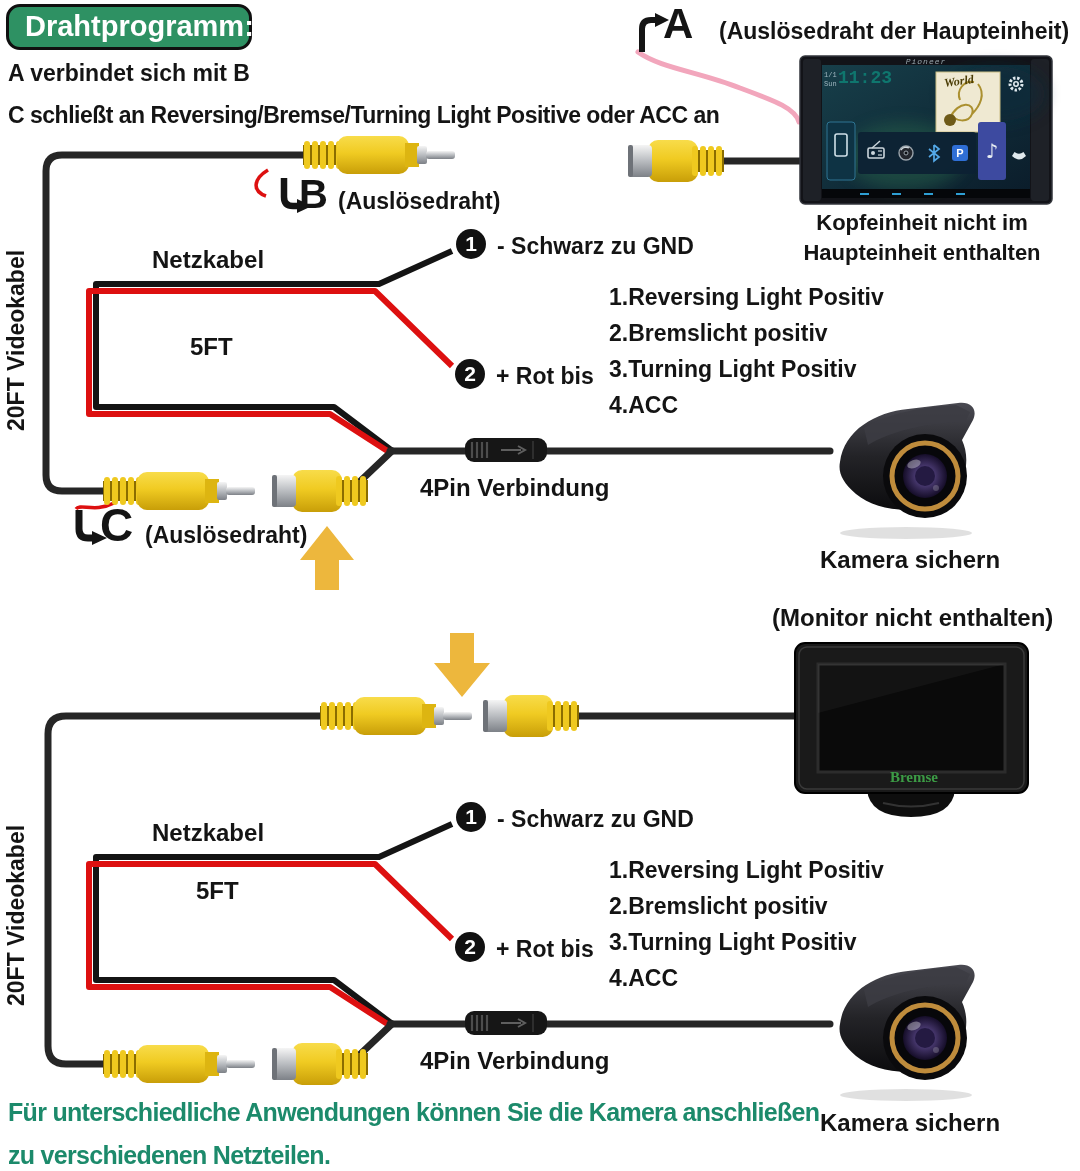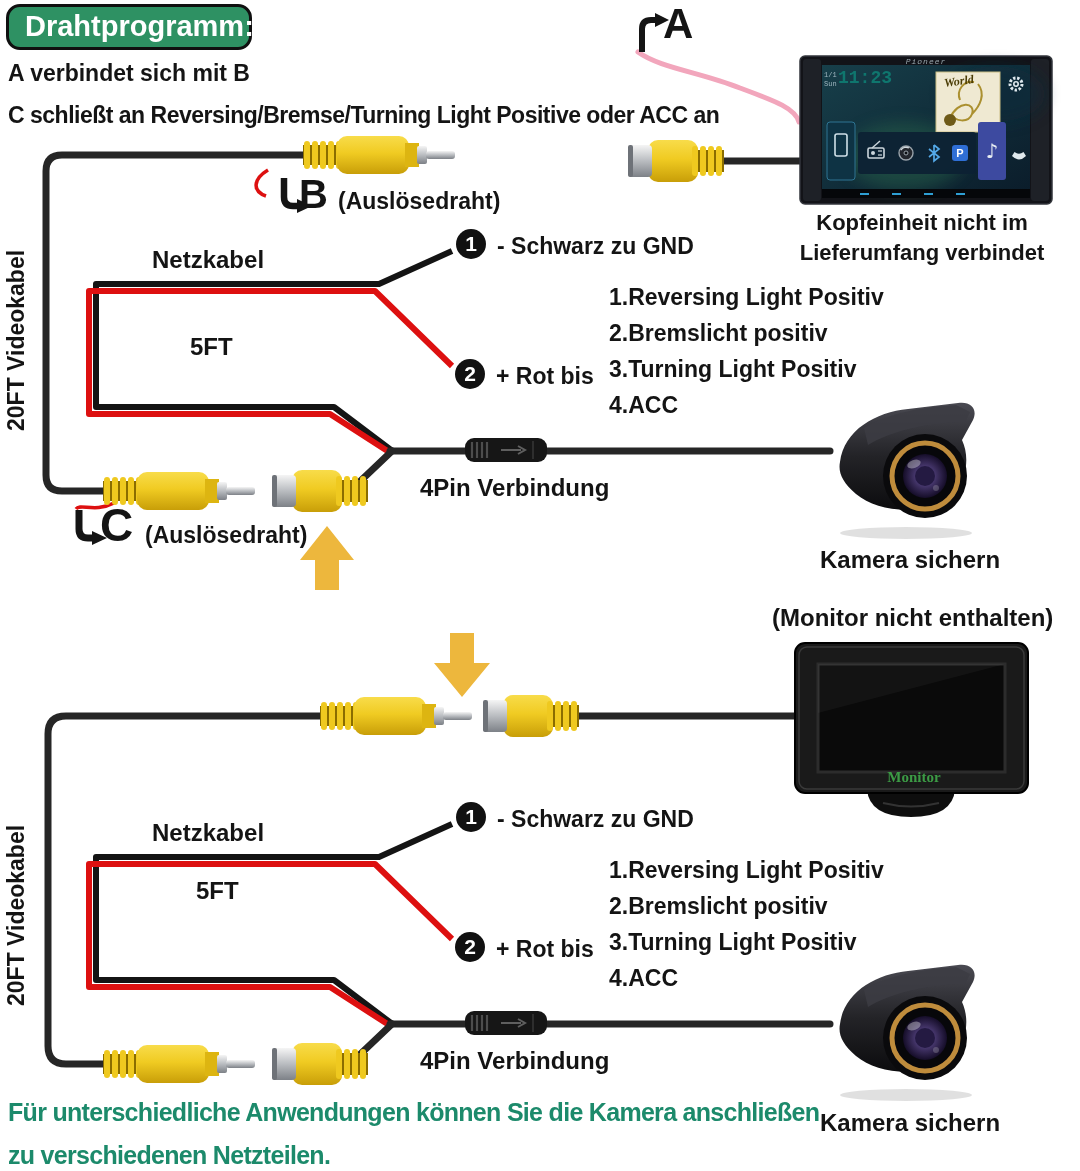"(Auslösedraht der Haupteinheit)" div.t { html: none -> <div>(Auslösedraht der Haupteinheit)</div> }
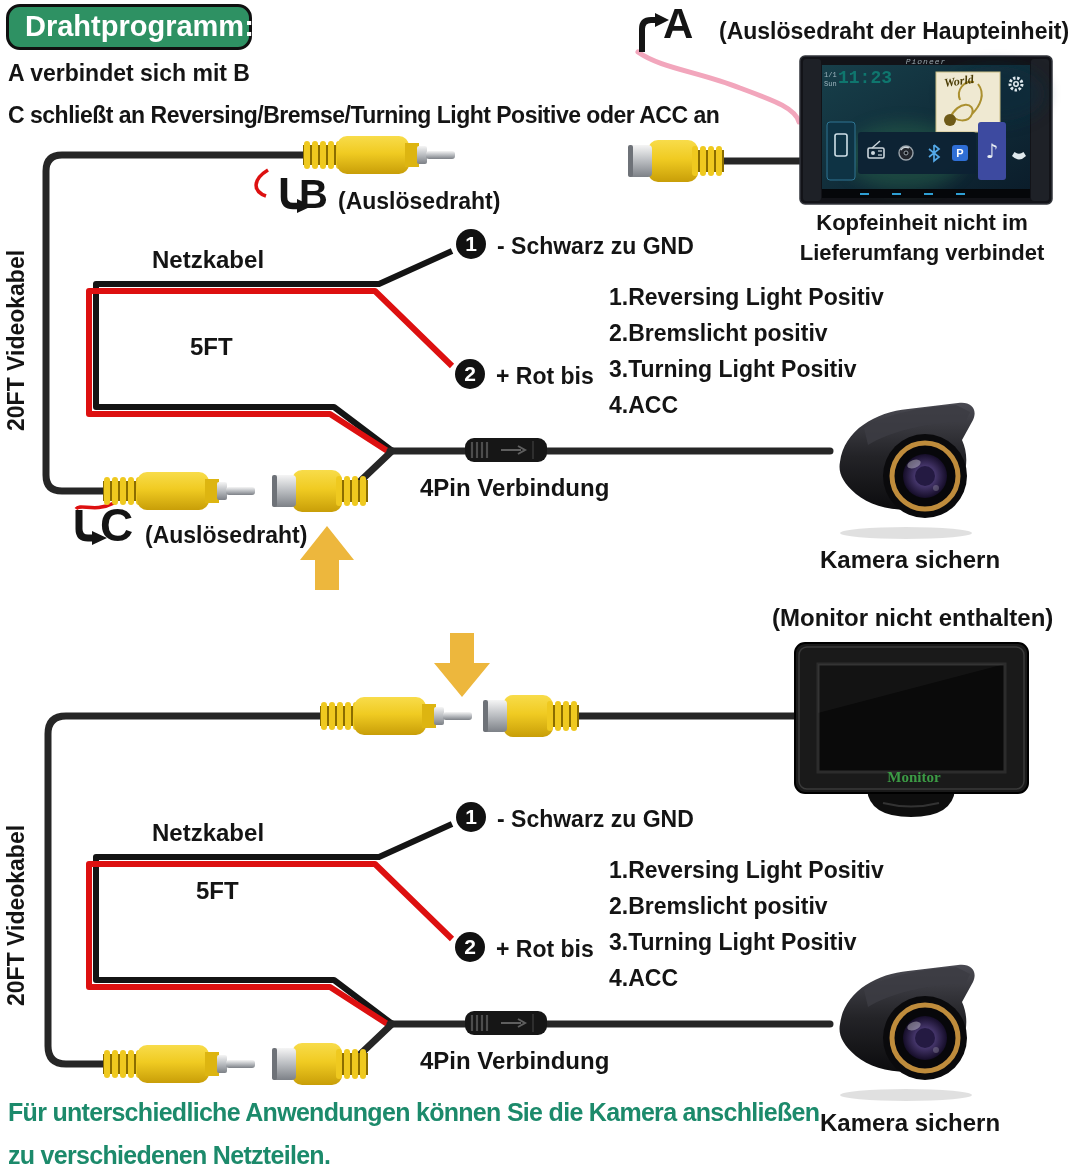"Lieferumfang verbindet" div.t { text: Lieferumfang verbindet -> Haupteinheit enthalten }
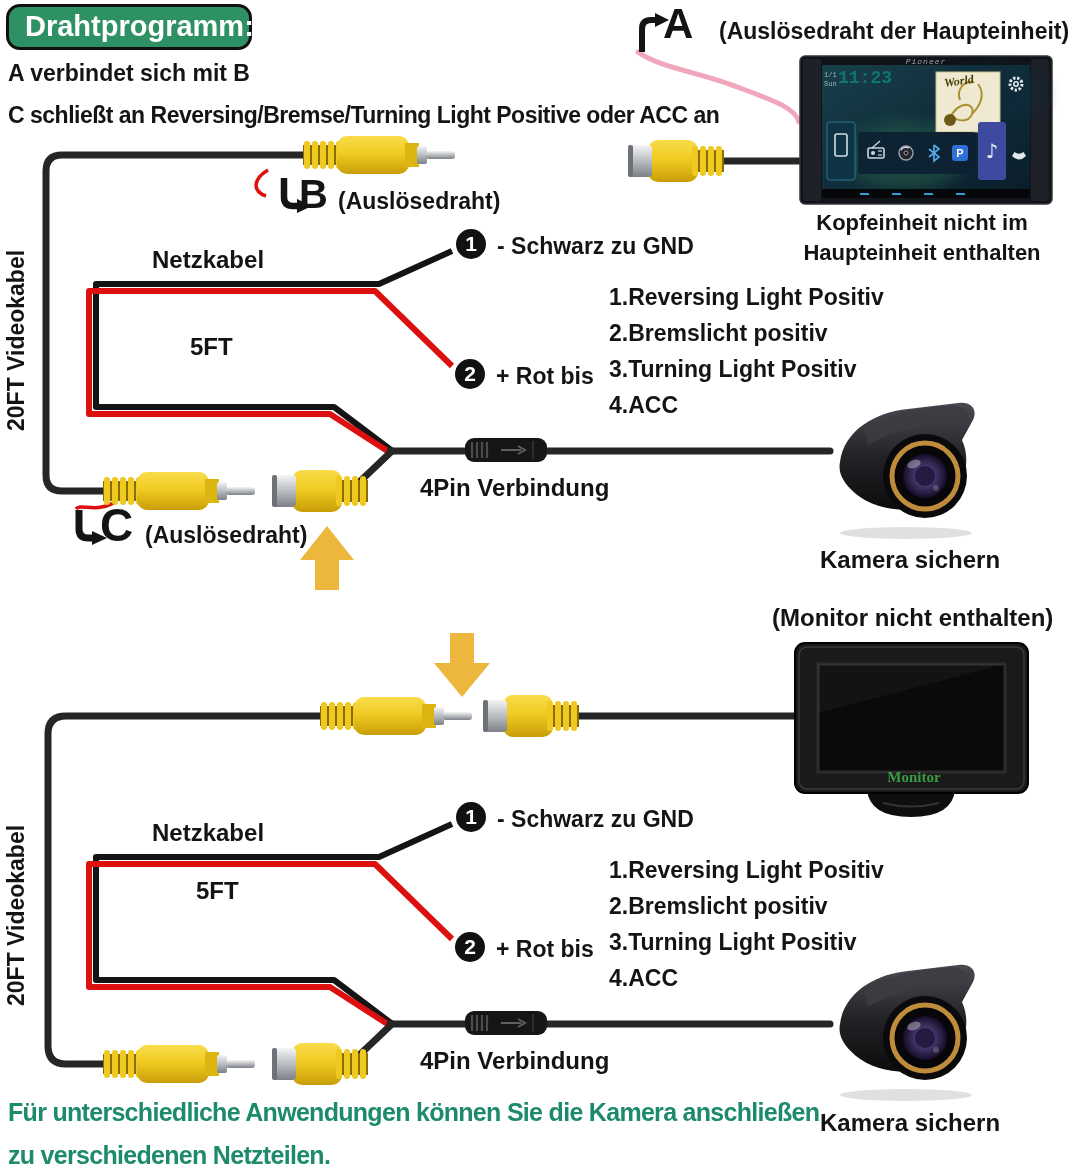"Monitor" div.greenyi { text: Monitor -> Bremse }
